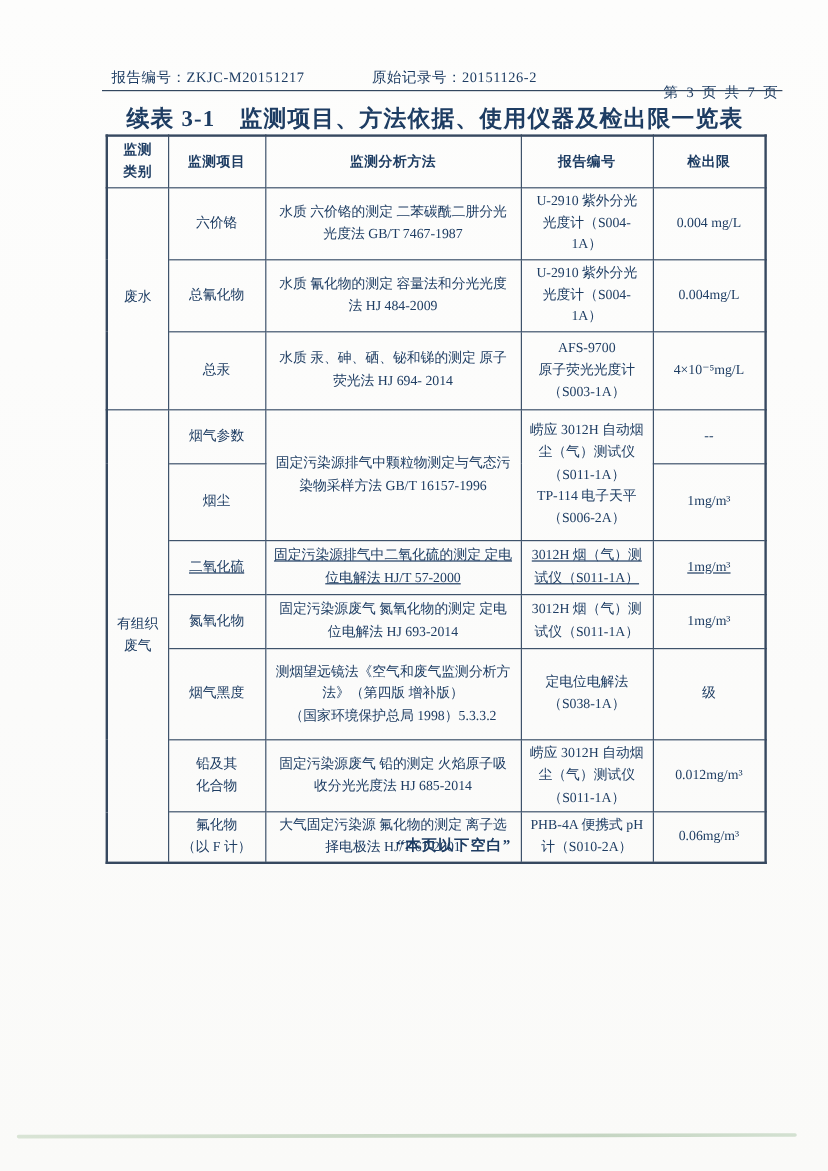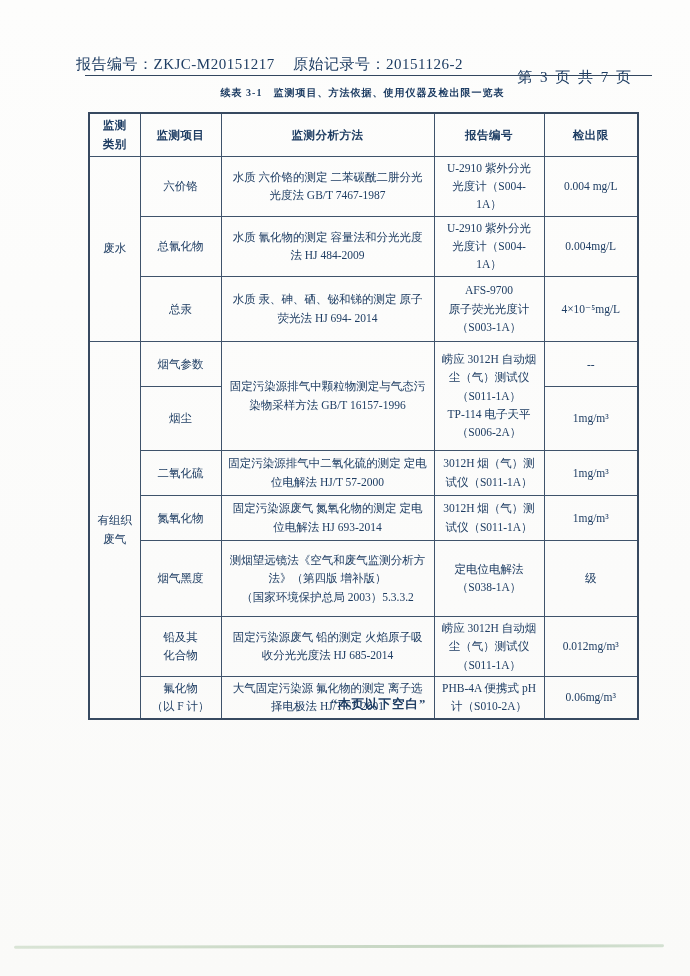"报告编号：ZKJC-M20151217" .meta { font-size: 15px -> 12px; left: 68px -> 85px }
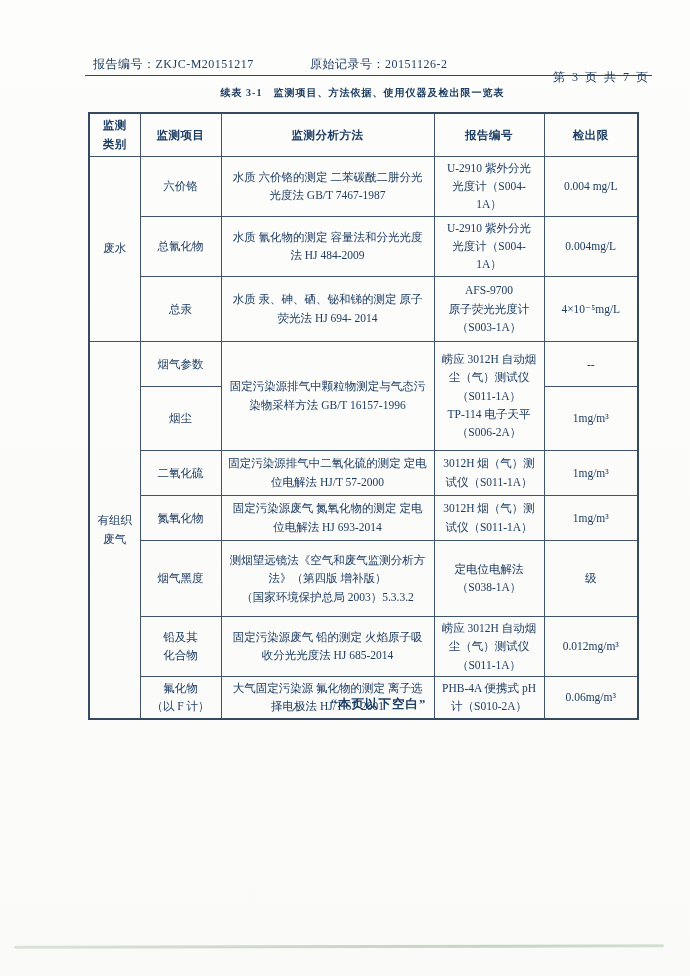"续表 3-1 监测项目、方法依据、使用仪器及检出限一览表" .doc-title { font-size: 10px -> 19px }
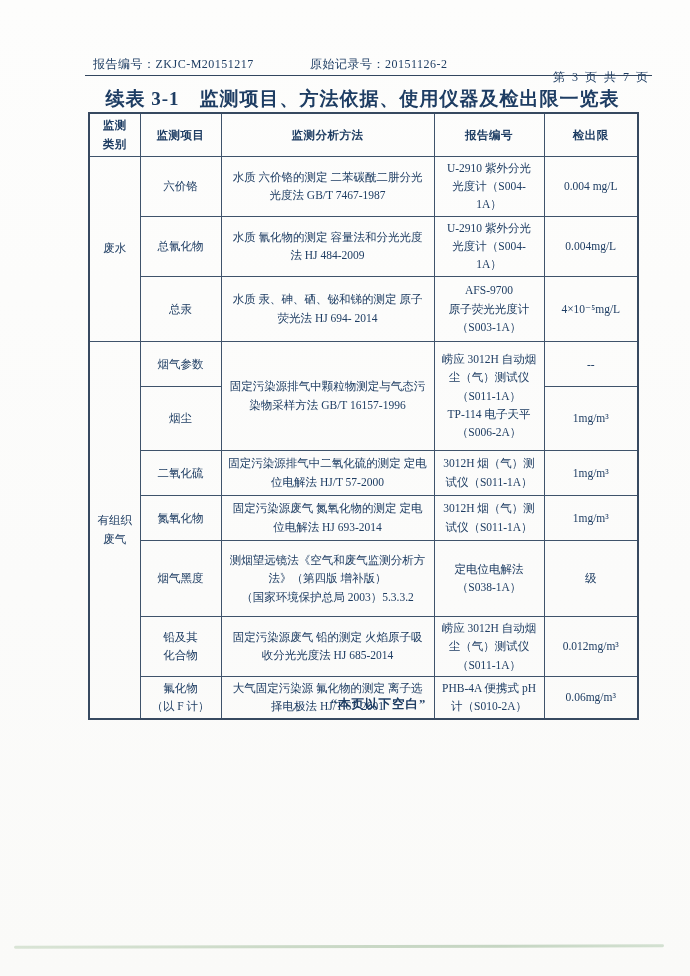"二氧化硫" tr { text-decoration: none -> underline }
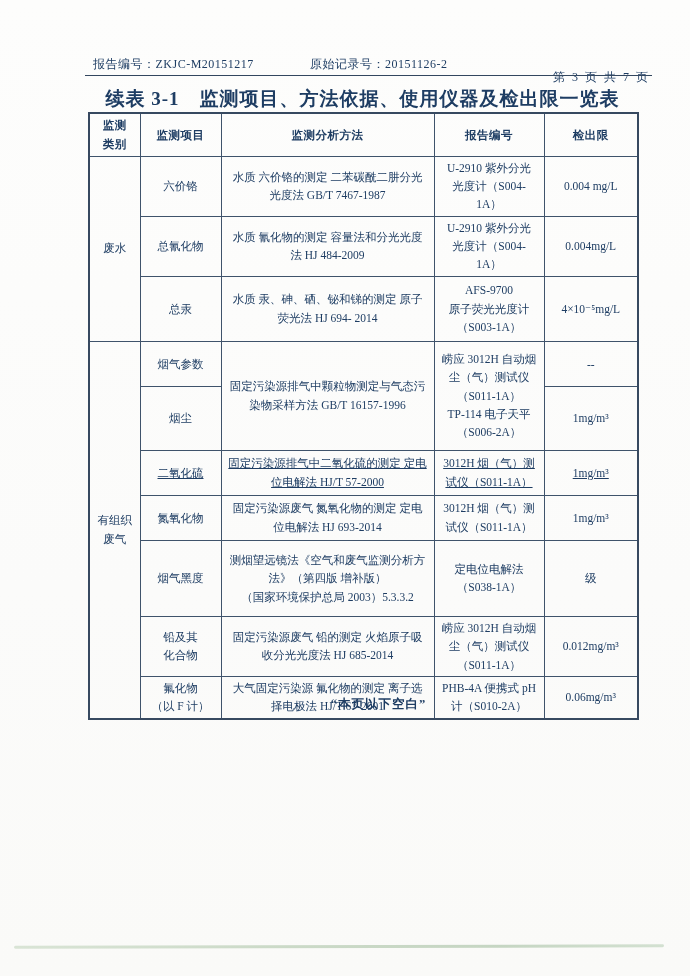"测烟望远镜法《空气和废气监测分析方法》（第四版 增补版）" td { text: 2003 -> 1998 }
